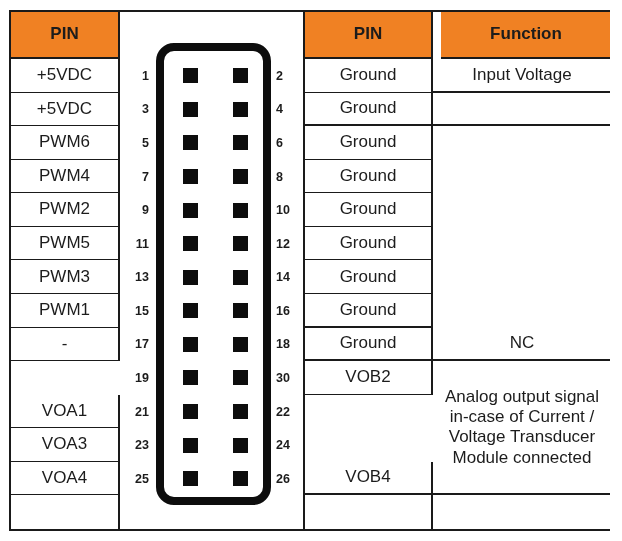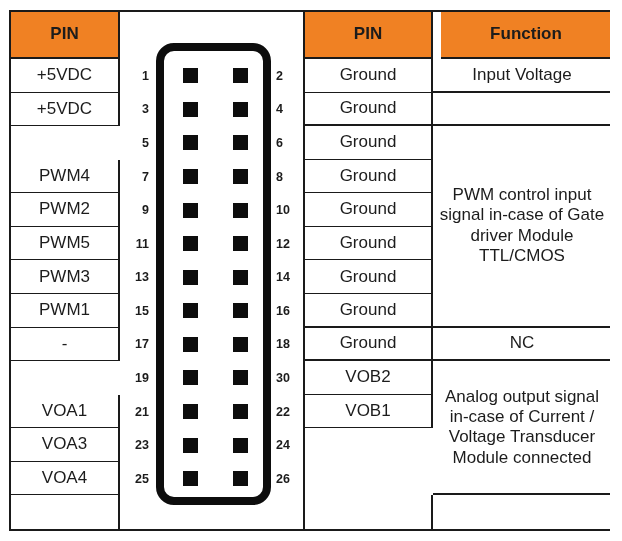"PWM6" div.cell { html: none -> <div>PWM6</div> }
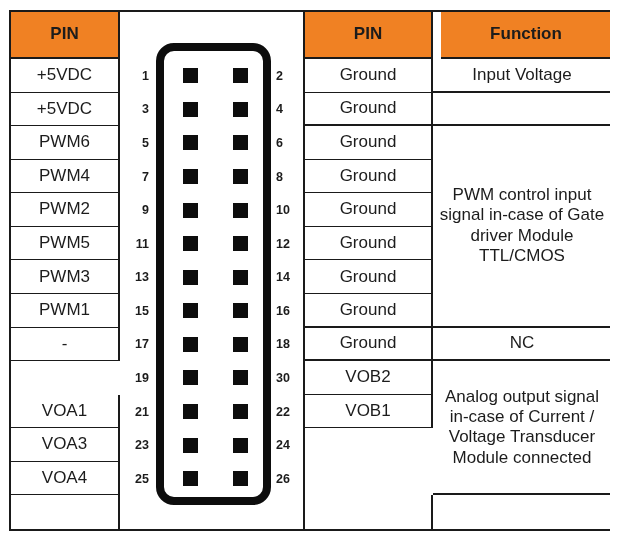"PWM control input signal in-case" div.cell { html: <div>PWM control input signal in-case of Gate driver Module TTL/CMOS</div> -> none }
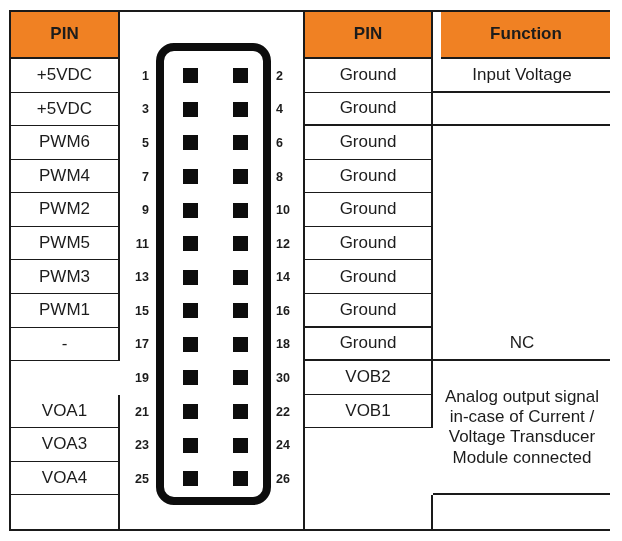"VOB1" div.cell { html: <div>VOB1</div> -> none }
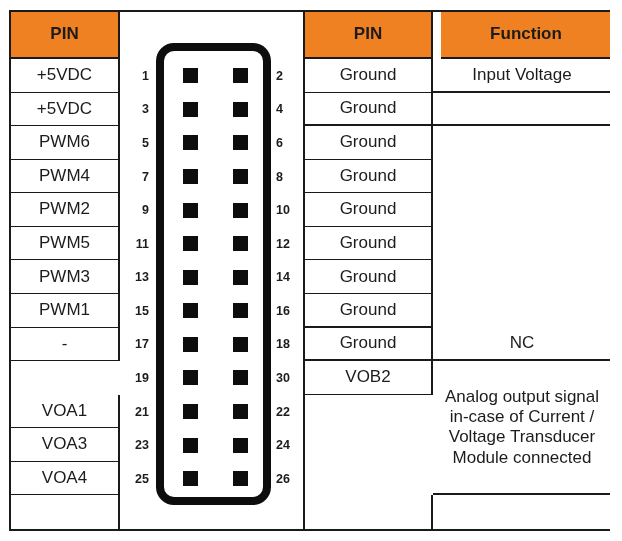"VOB4" div.cell { html: none -> <div>VOB4</div> }
